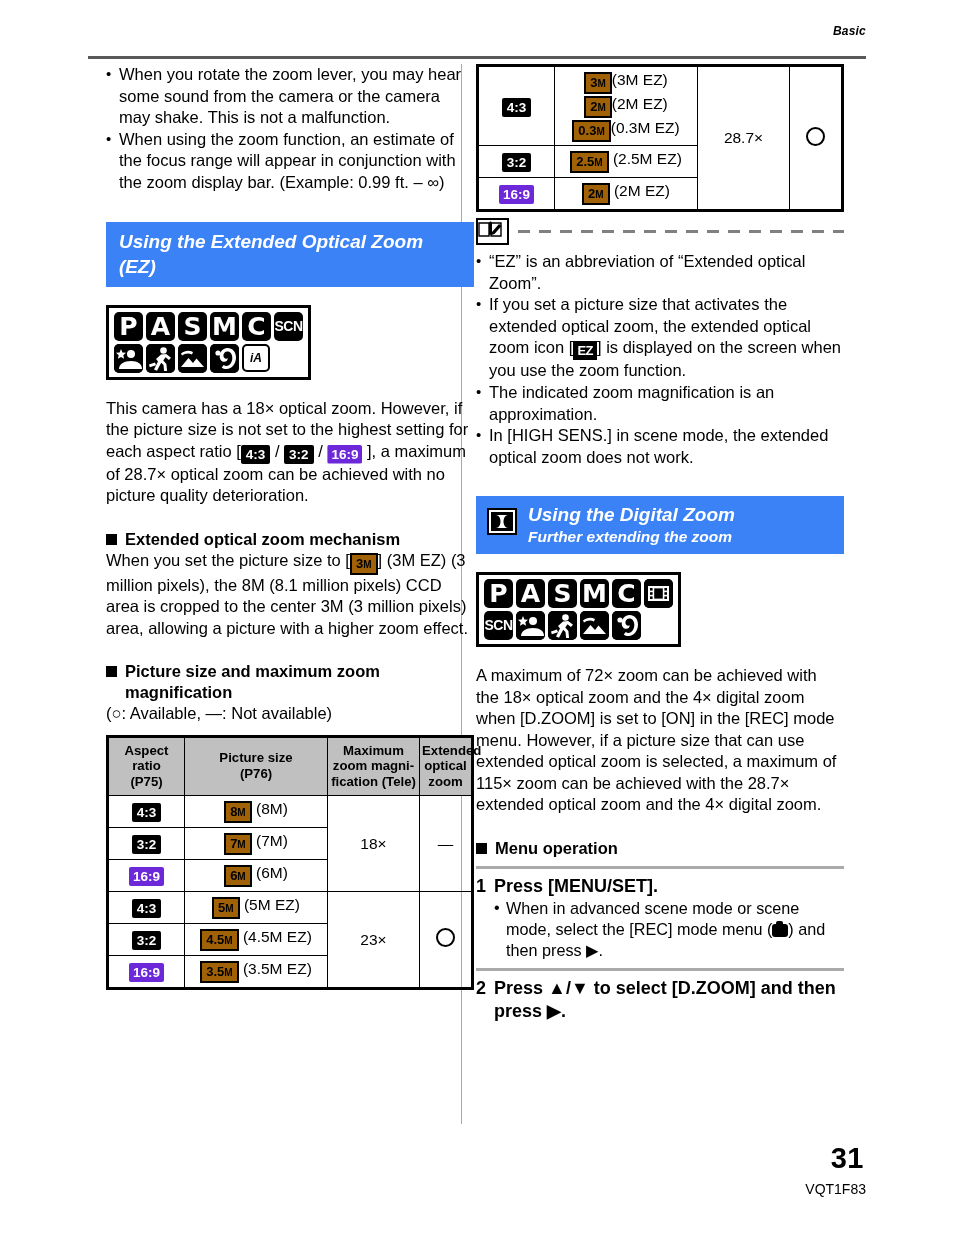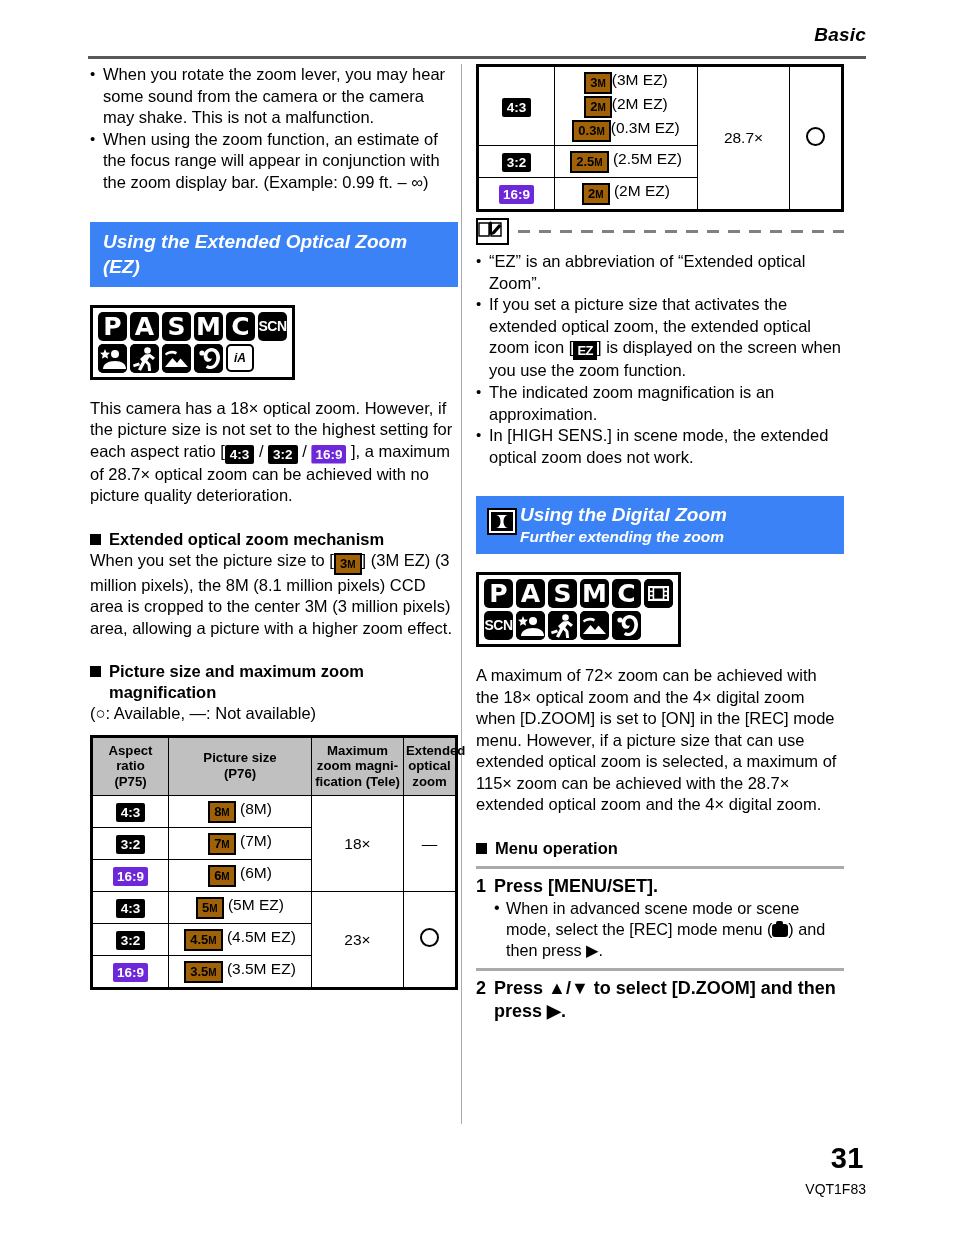"Basic" .running-head { font-size: 19px -> 12px }
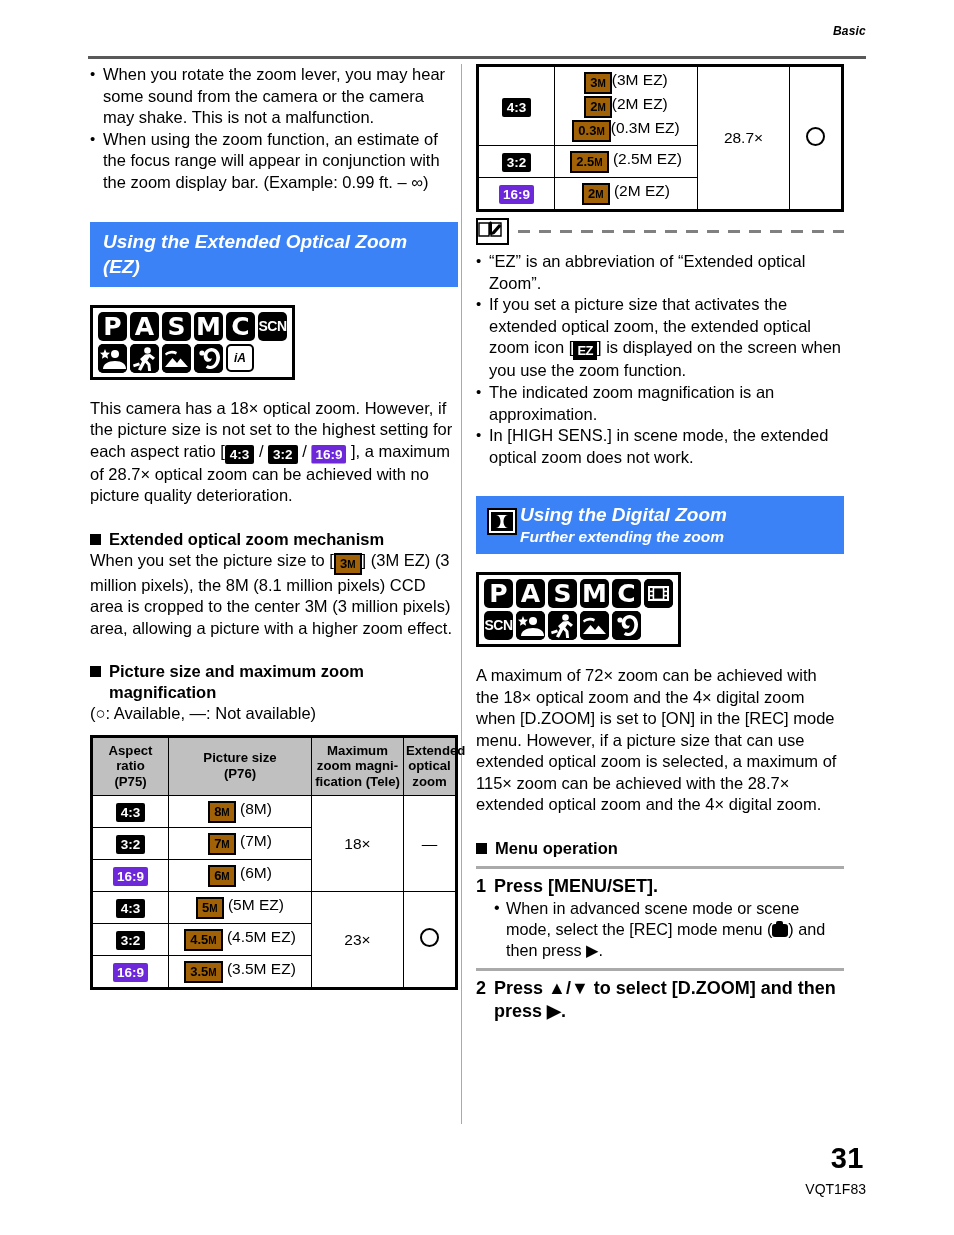"When you rotate the zoom" .col-left { left: 90px -> 106px }
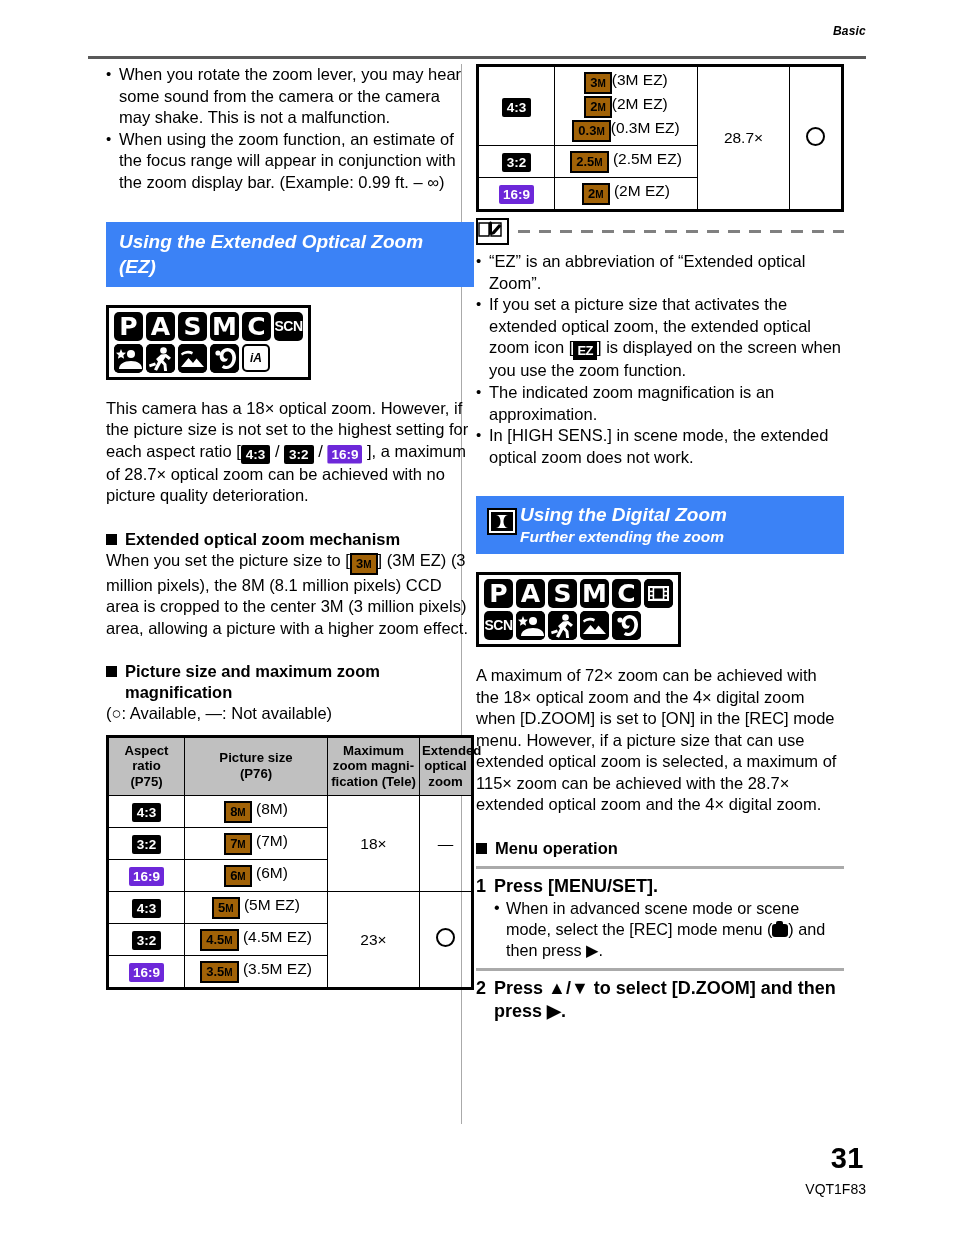"Using the Digital Zoom" .banner.with-icon { gap: 3px -> 11px }
